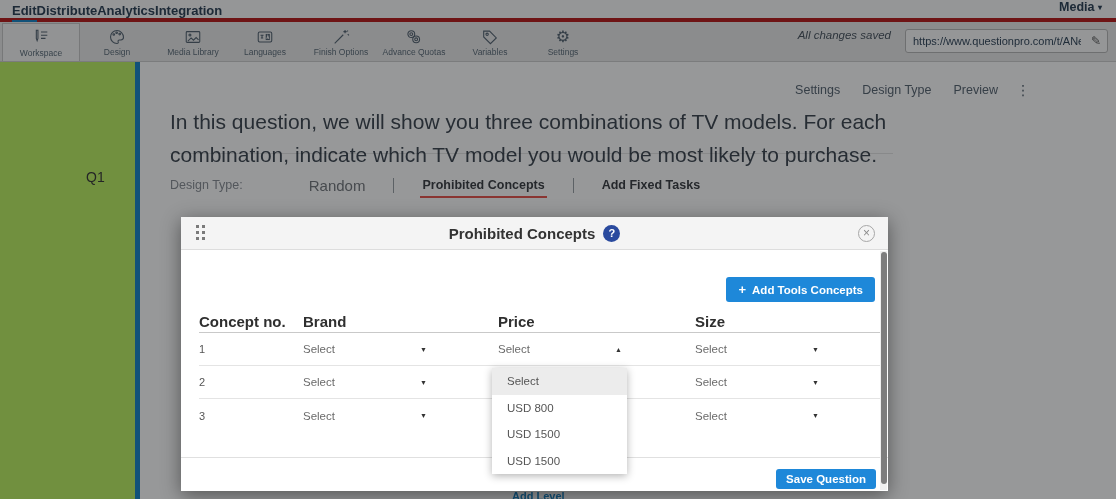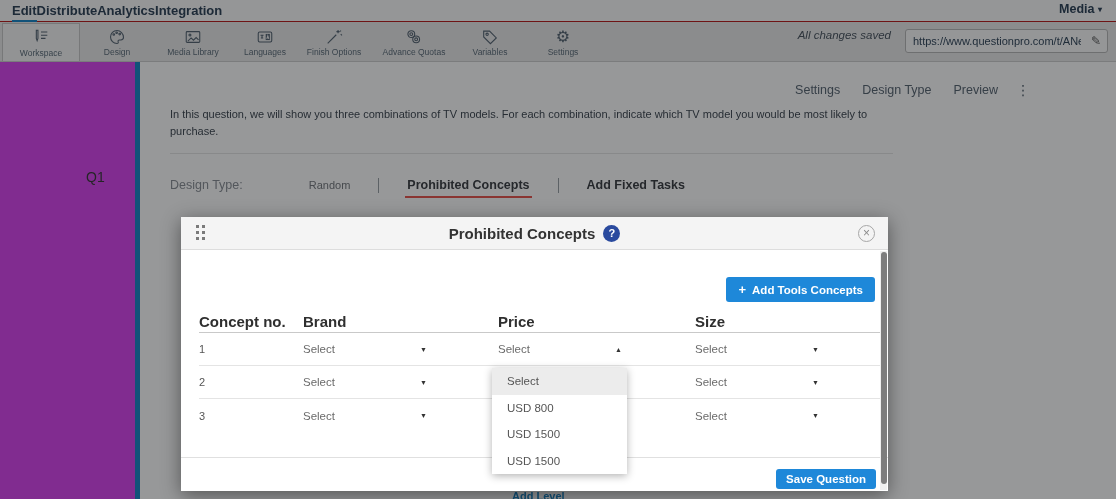"Edit" .menubar { align-items: center -> flex-start; border-bottom: 1px solid #b91c1c -> 4px solid #b91c1c }
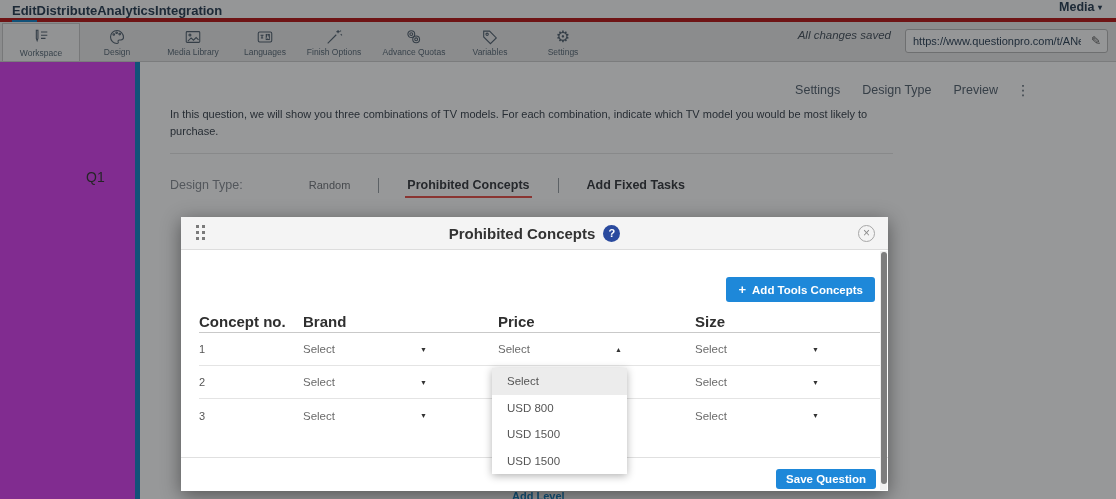"Finish Options" div.tool { left: 298px -> 305px }
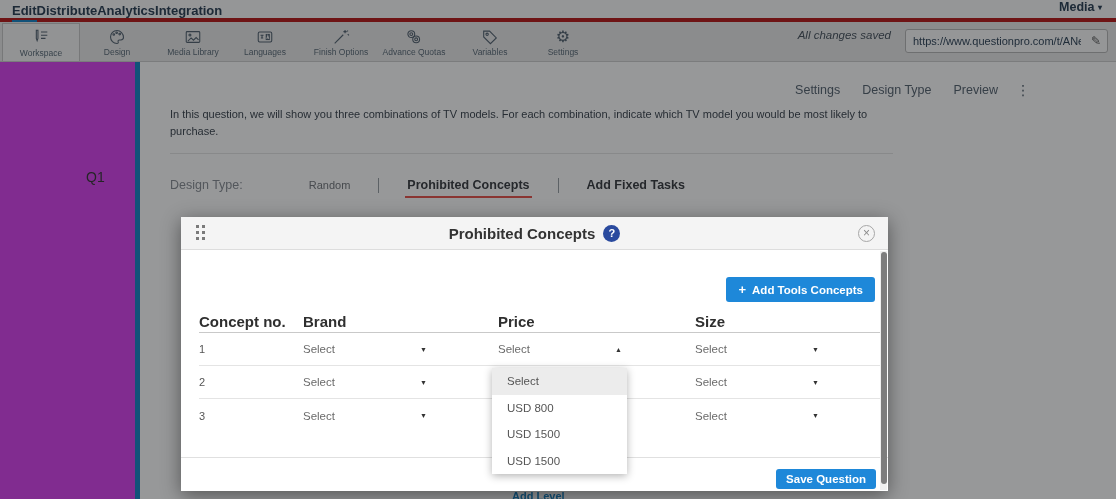"In this question, we will" .q-text { font-size: 11px -> 21px }
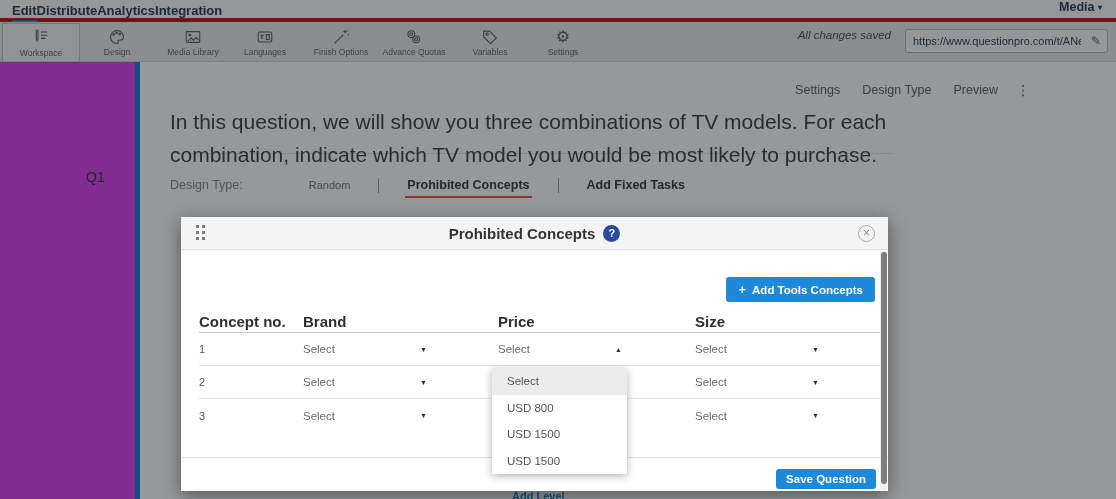"Q1" .left-panel { background: #d946ef -> #bef264 }
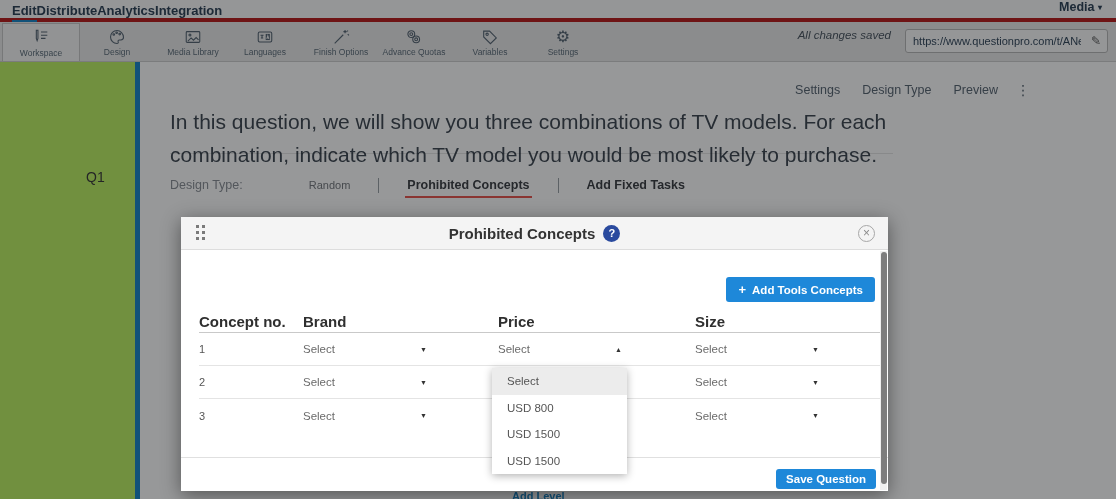"Random" .dt-opt { font-size: 11px -> 15px }
